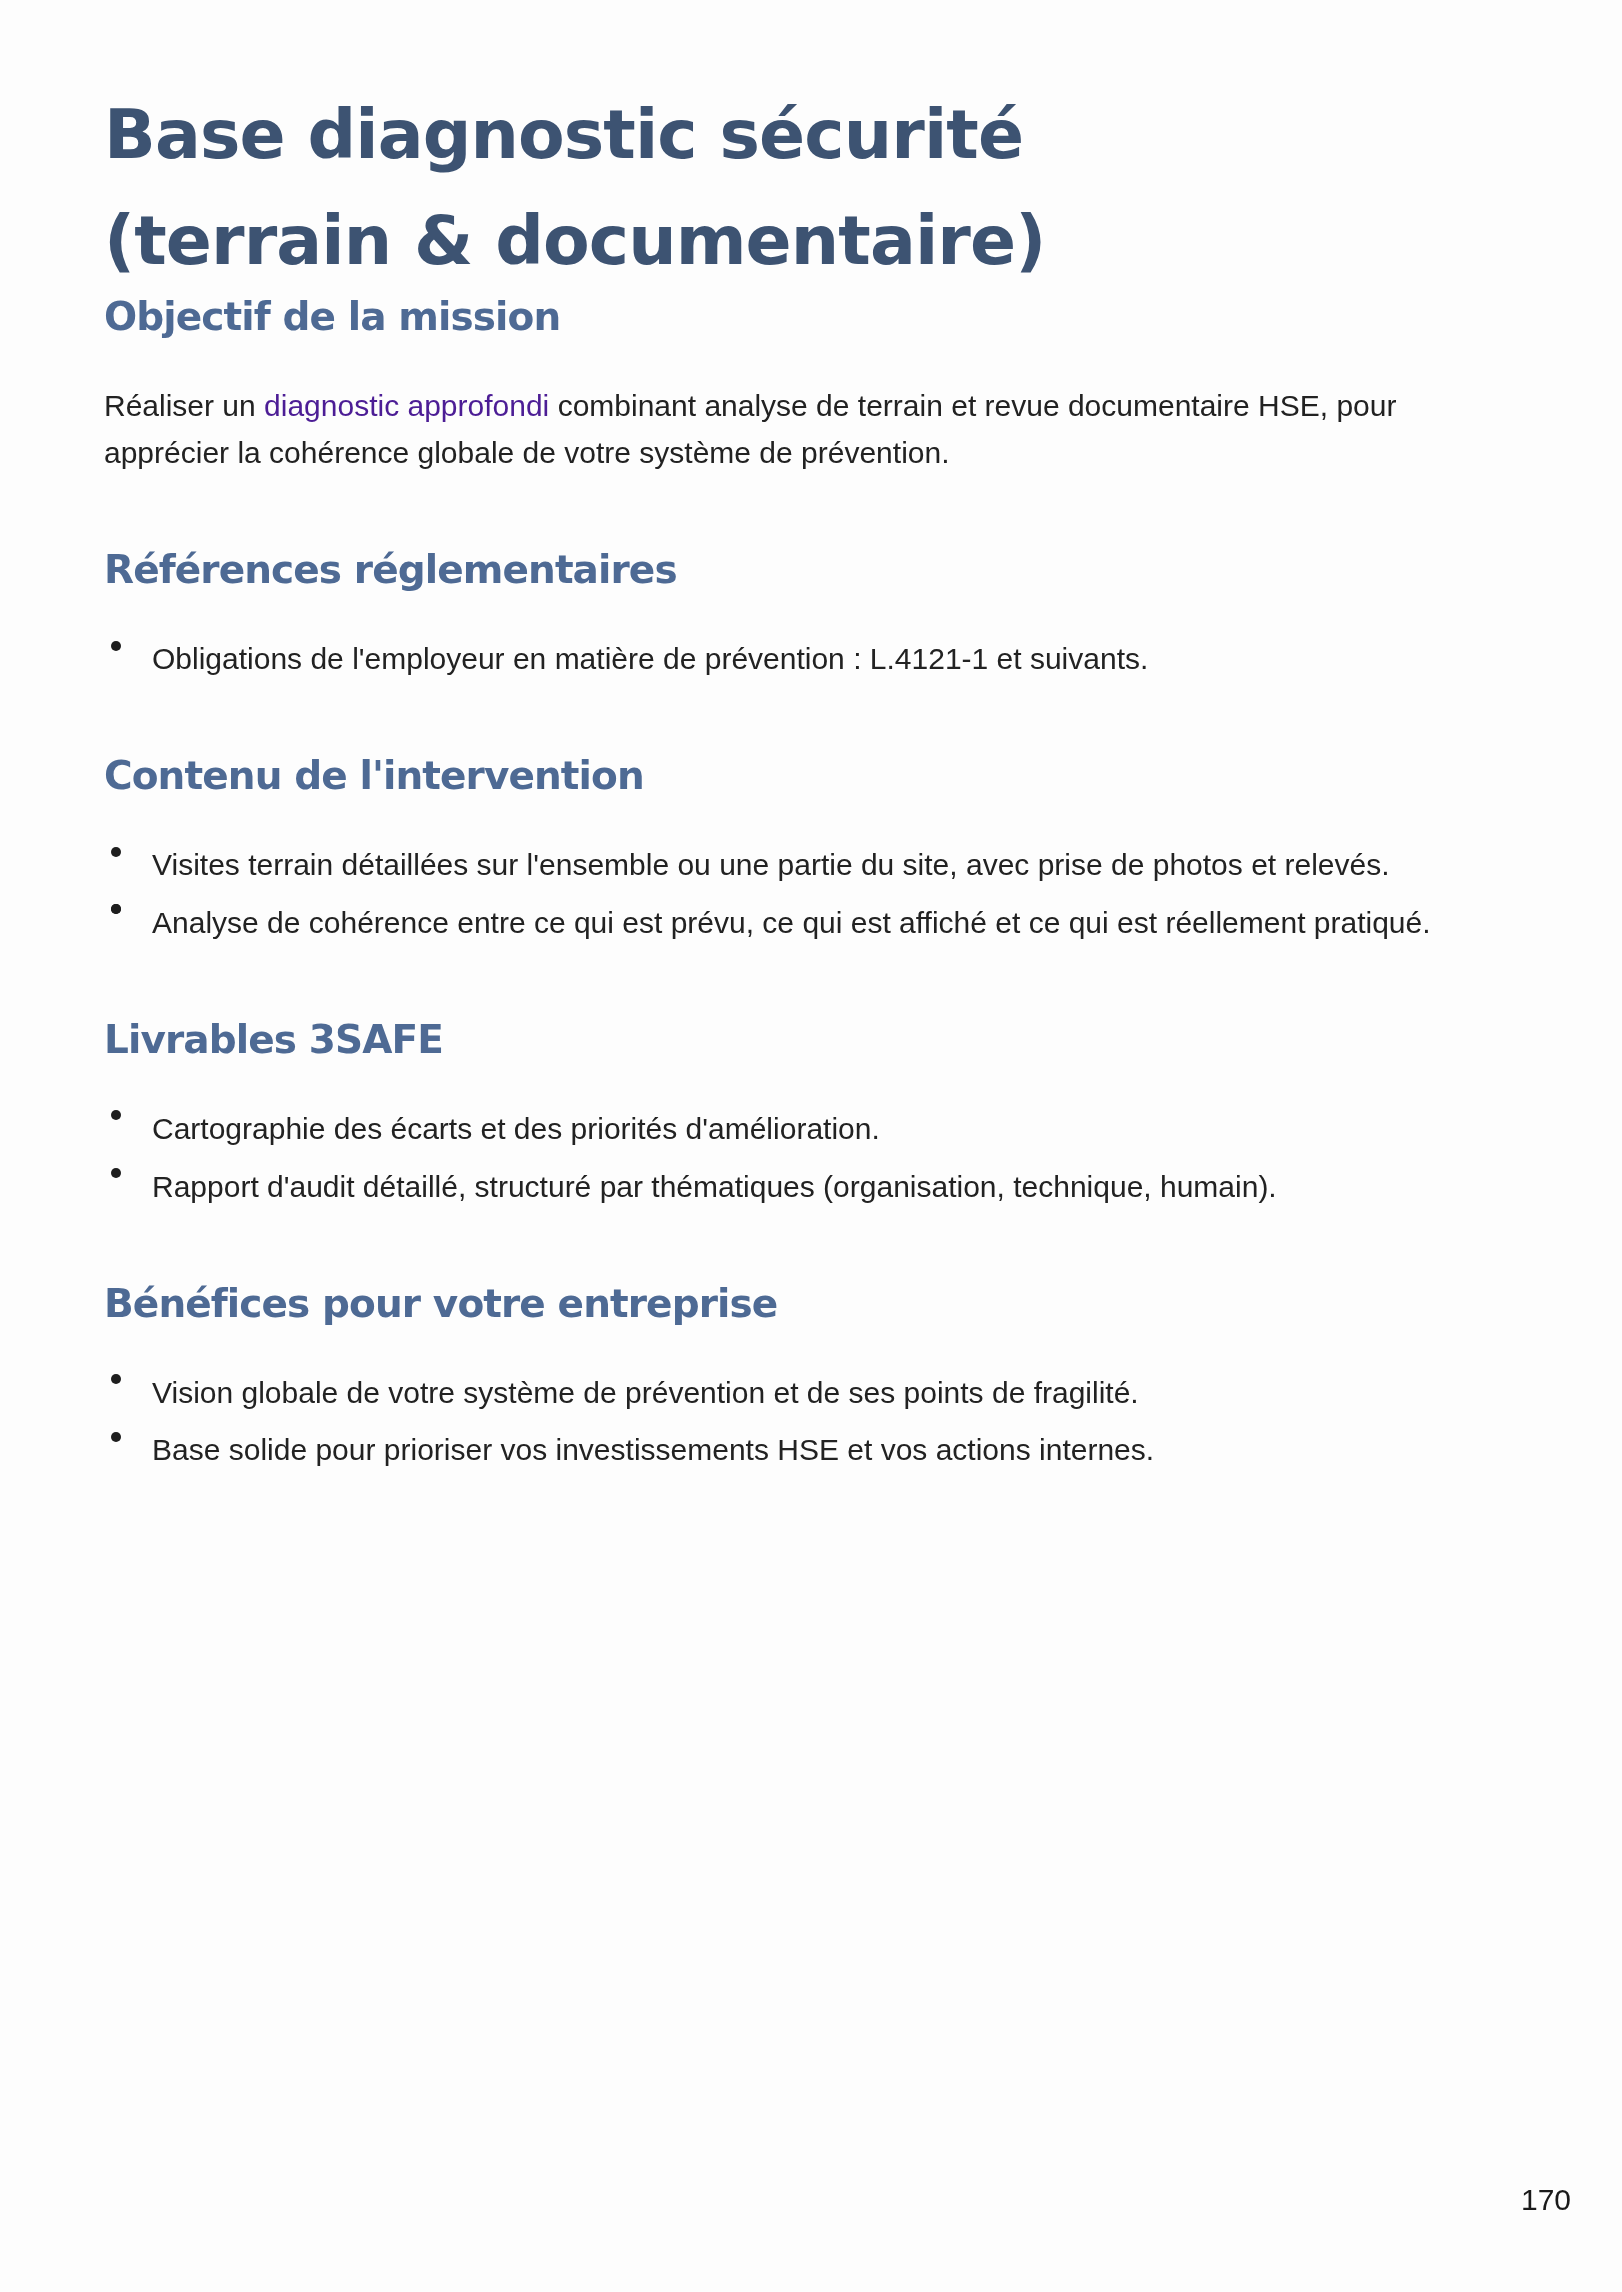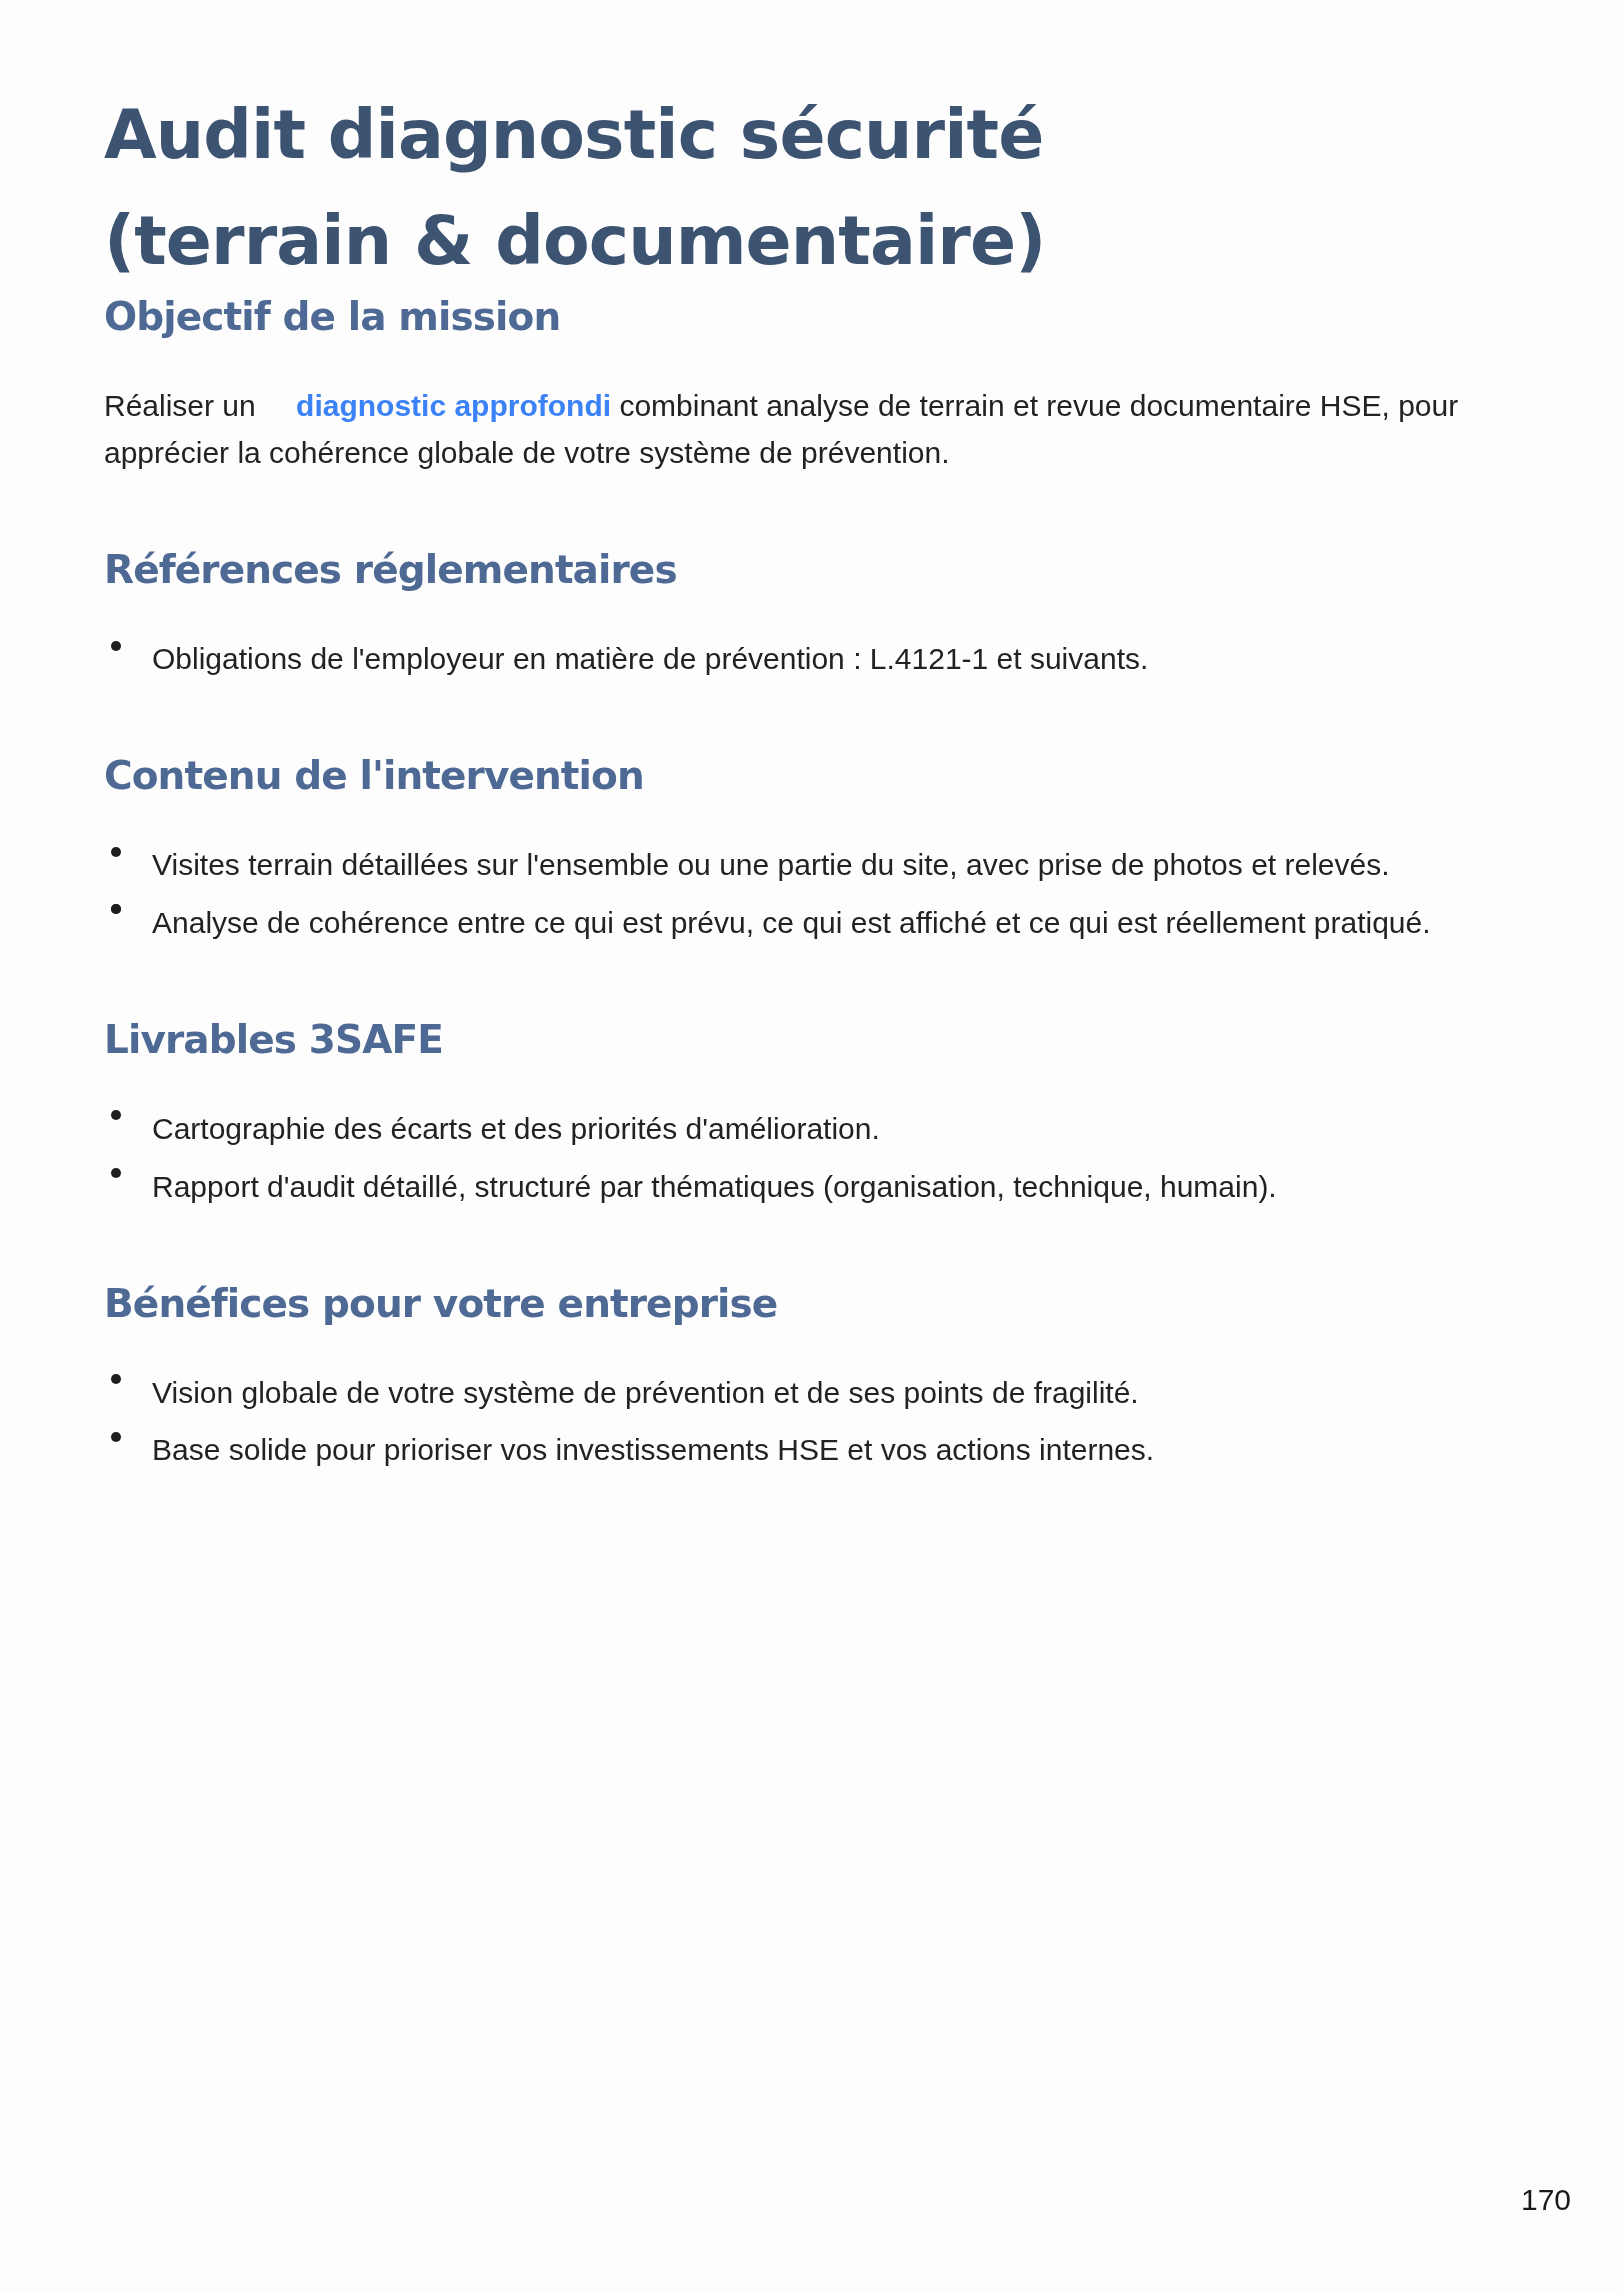"Audit diagnostic sécurité" span { text: Audit -> Base }
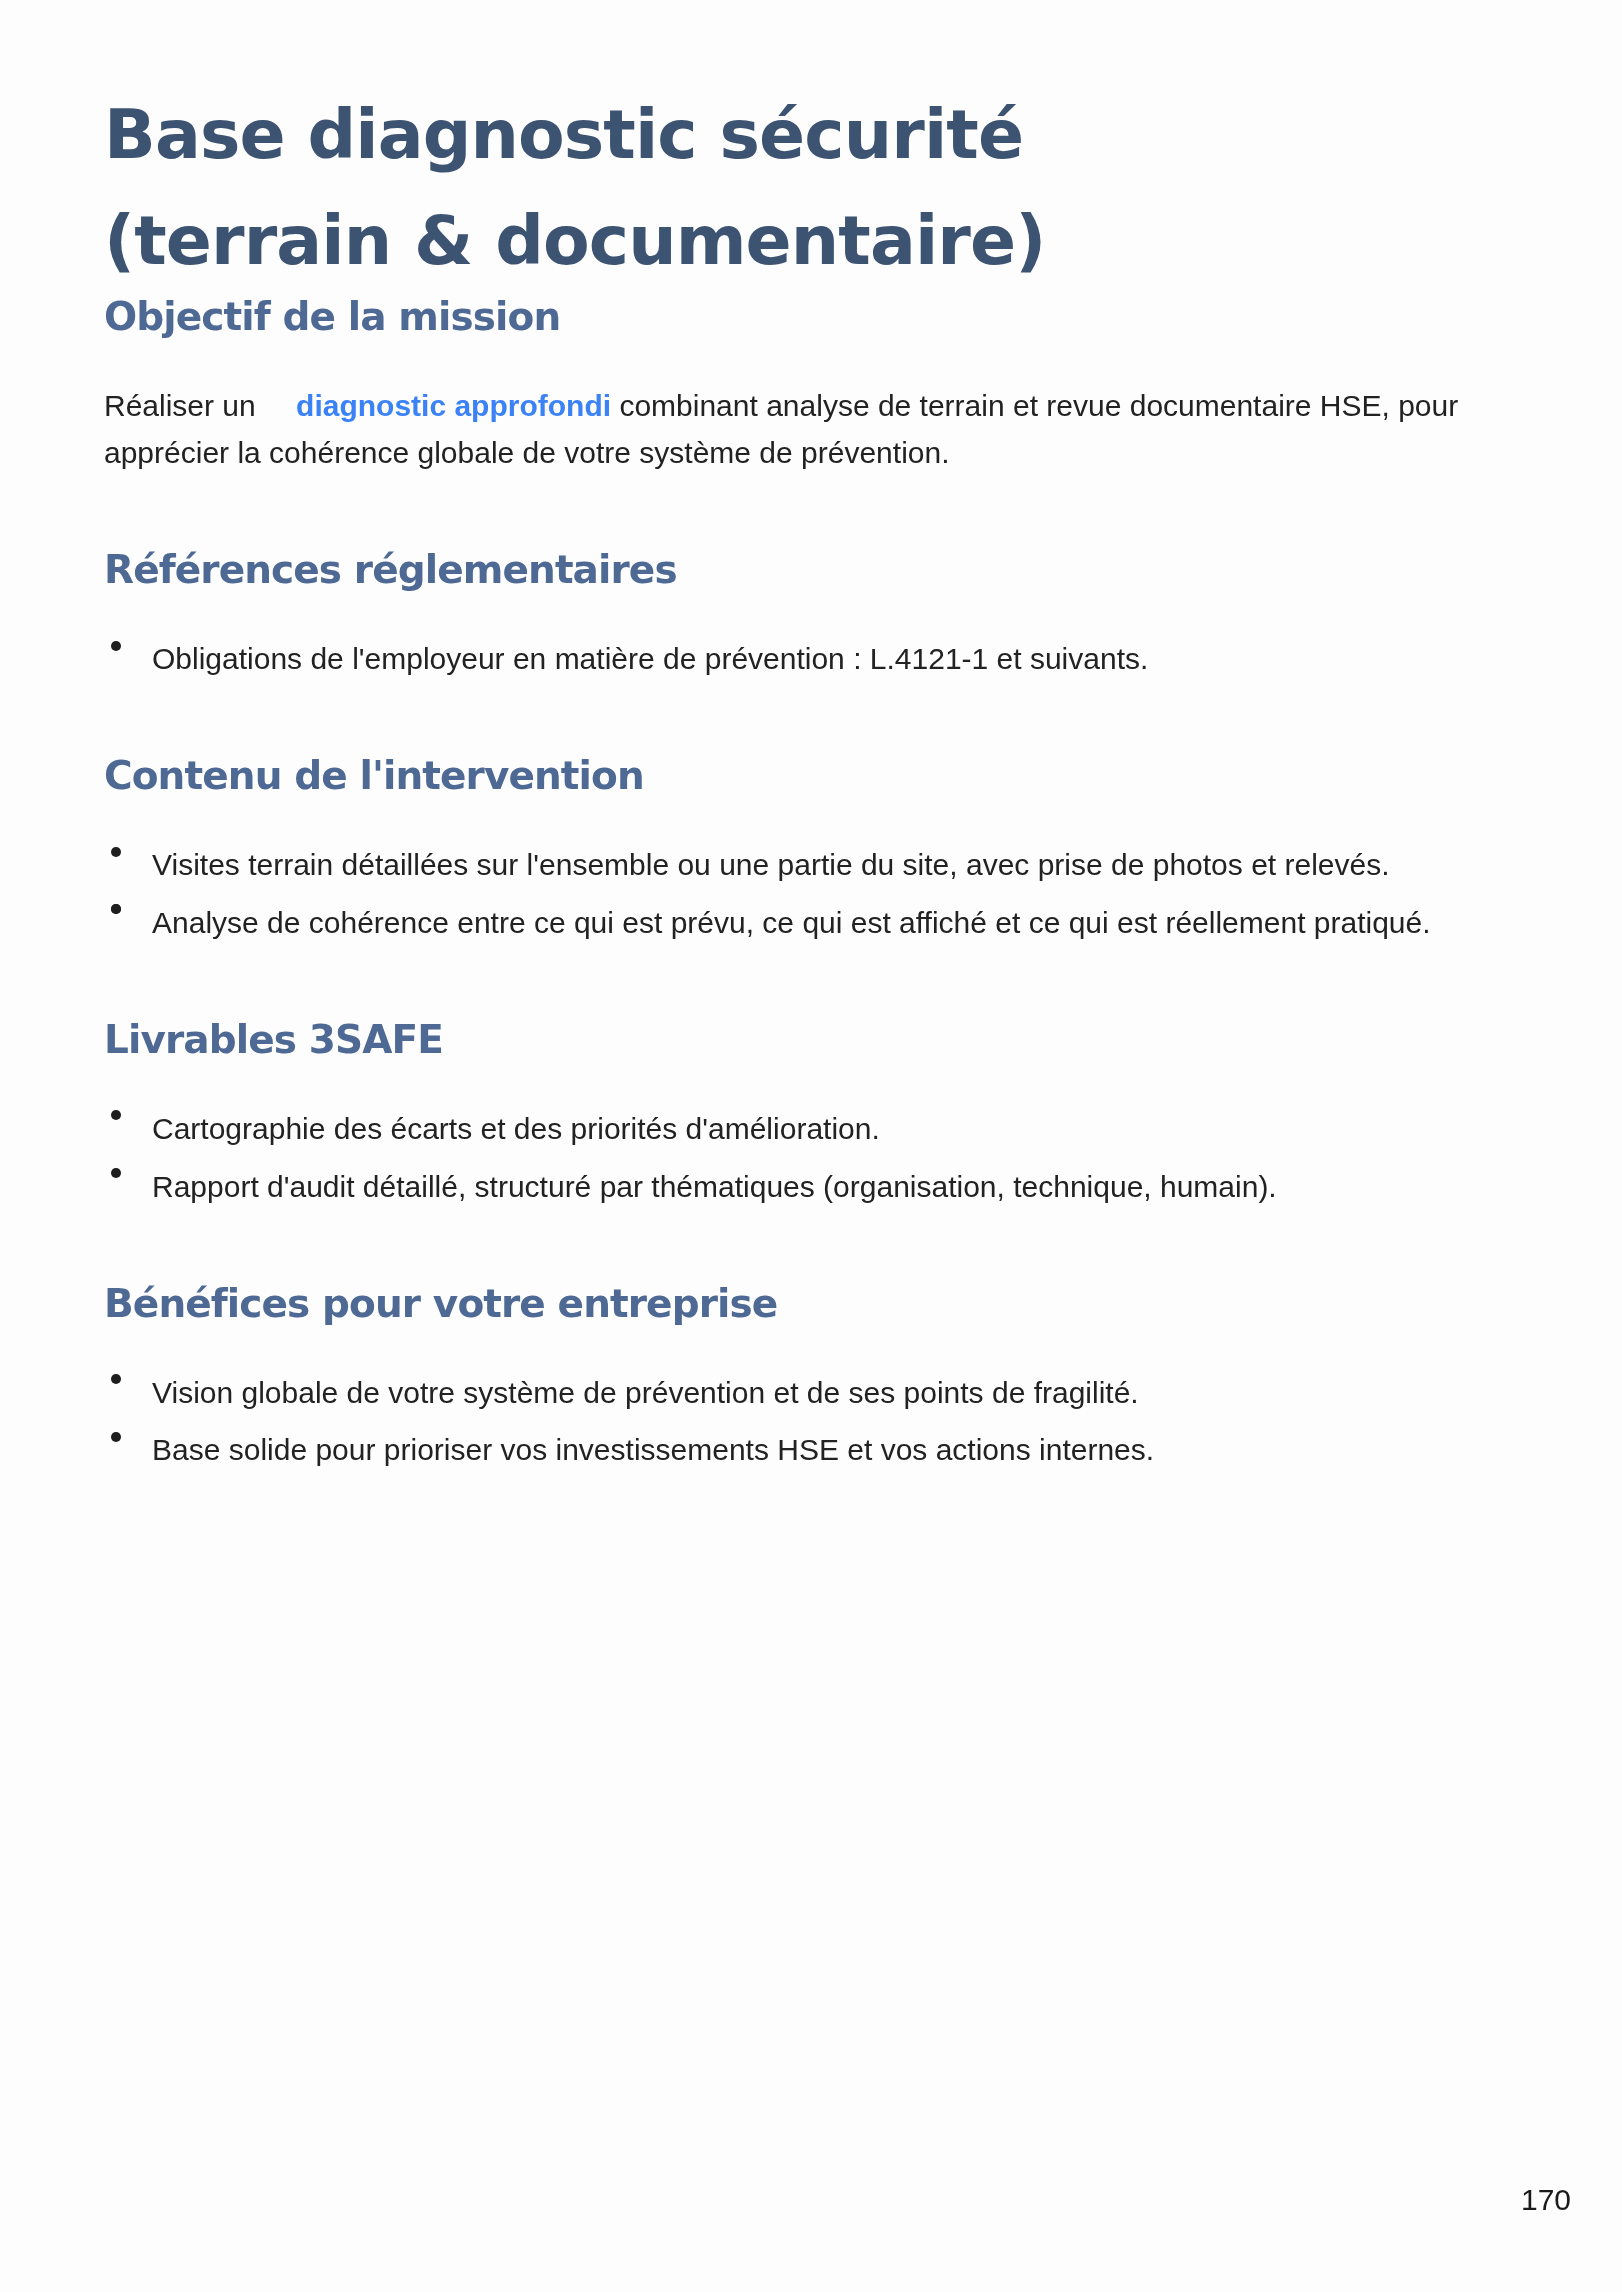"diagnostic approfondi" .paragraph b { color: #3b82f6 -> #4c1d95; font-weight: bold -> normal; margin-left: 32px -> none }
